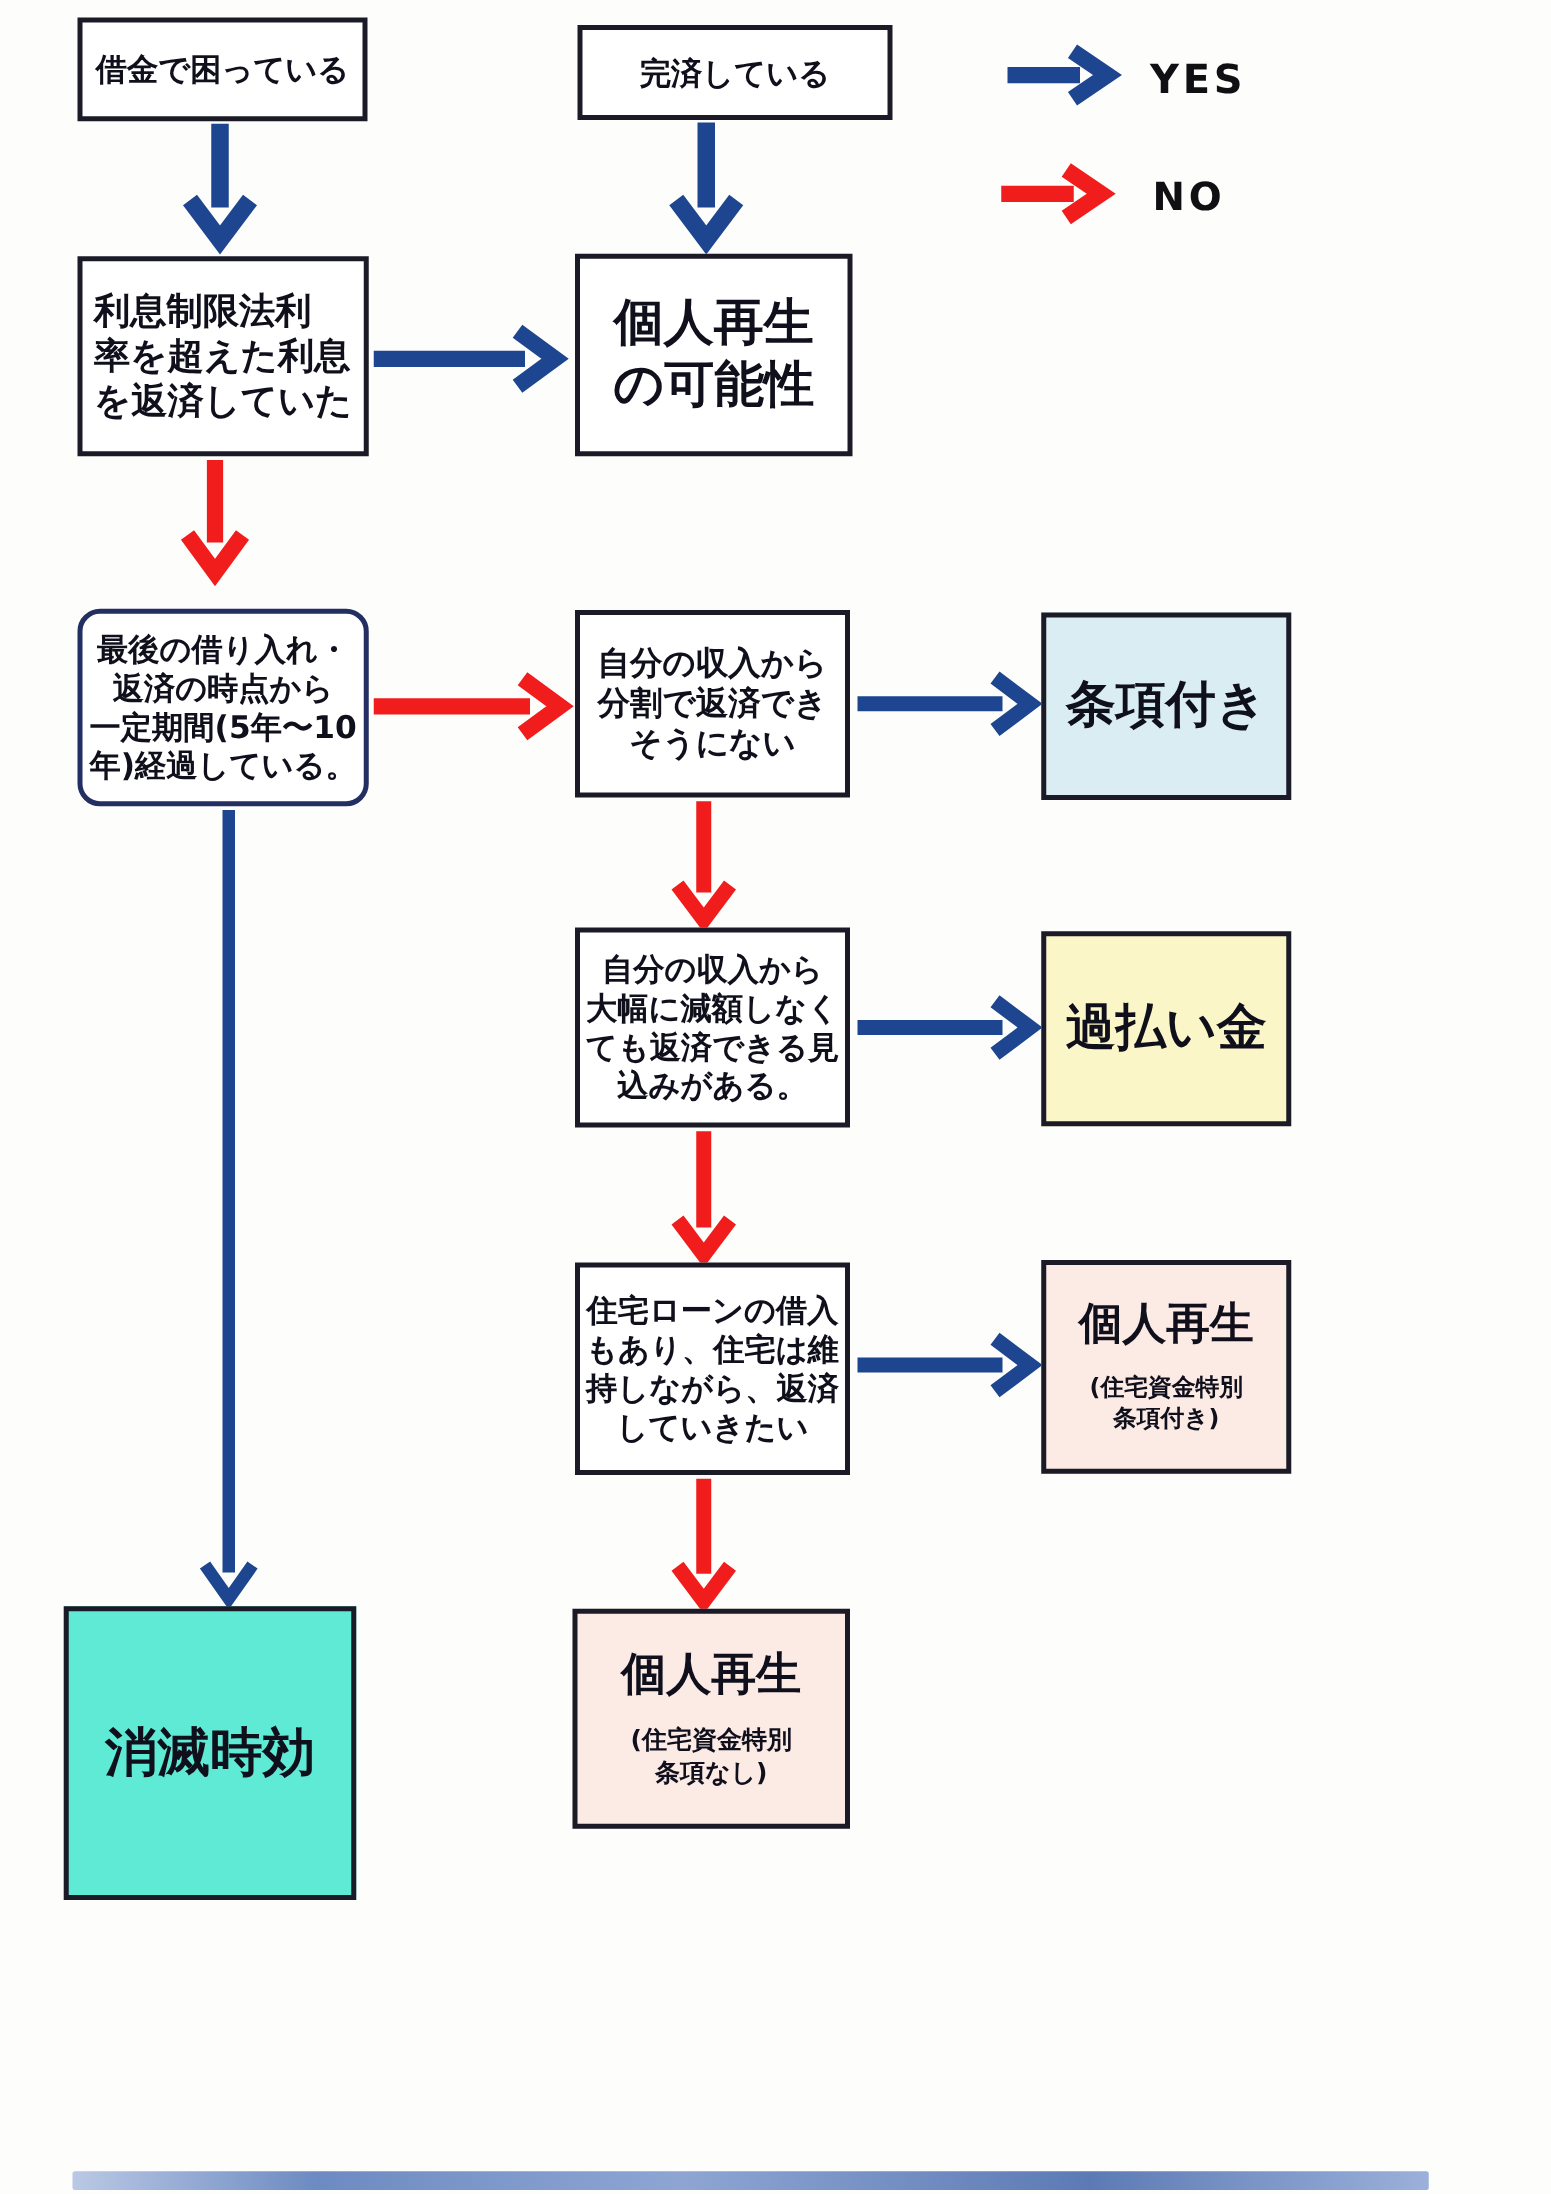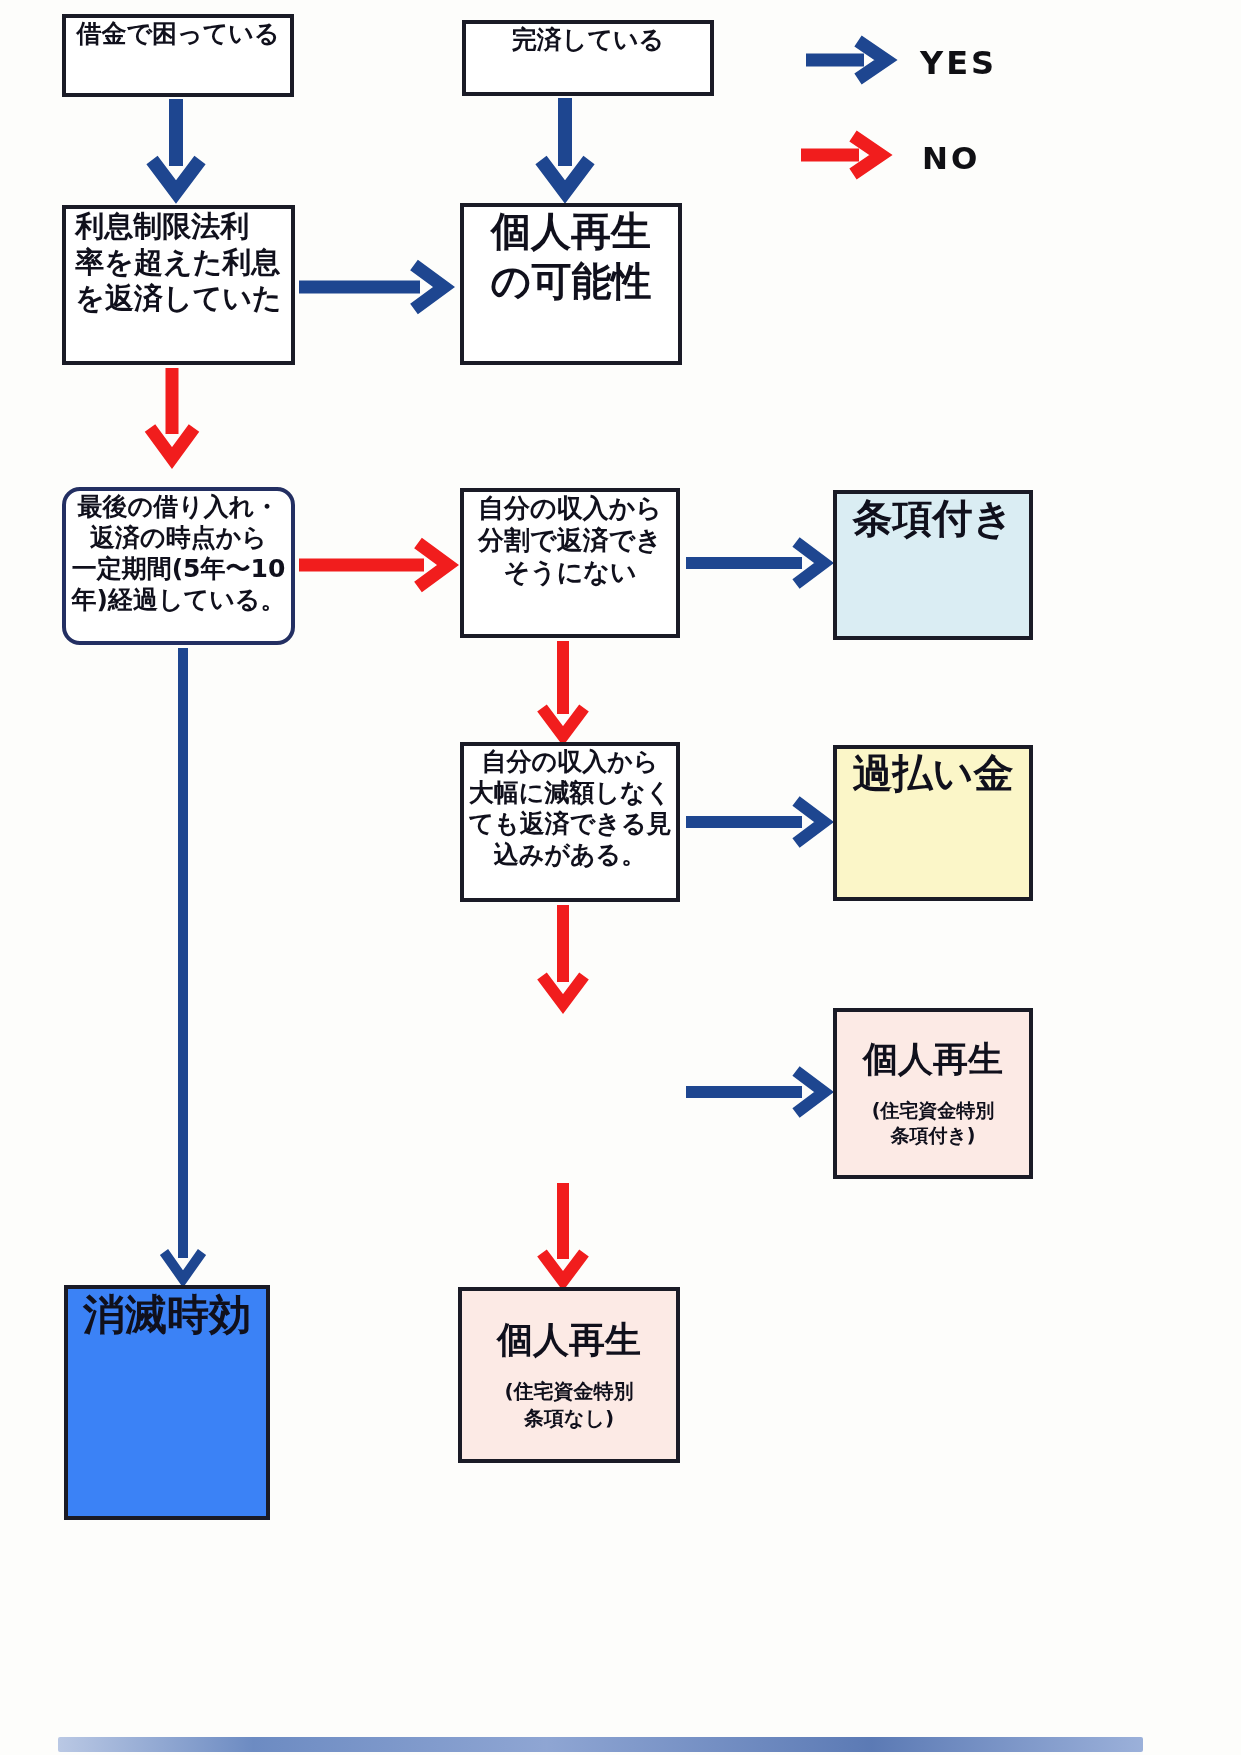"借金で困っている" .node { justify-content: flex-start -> center }
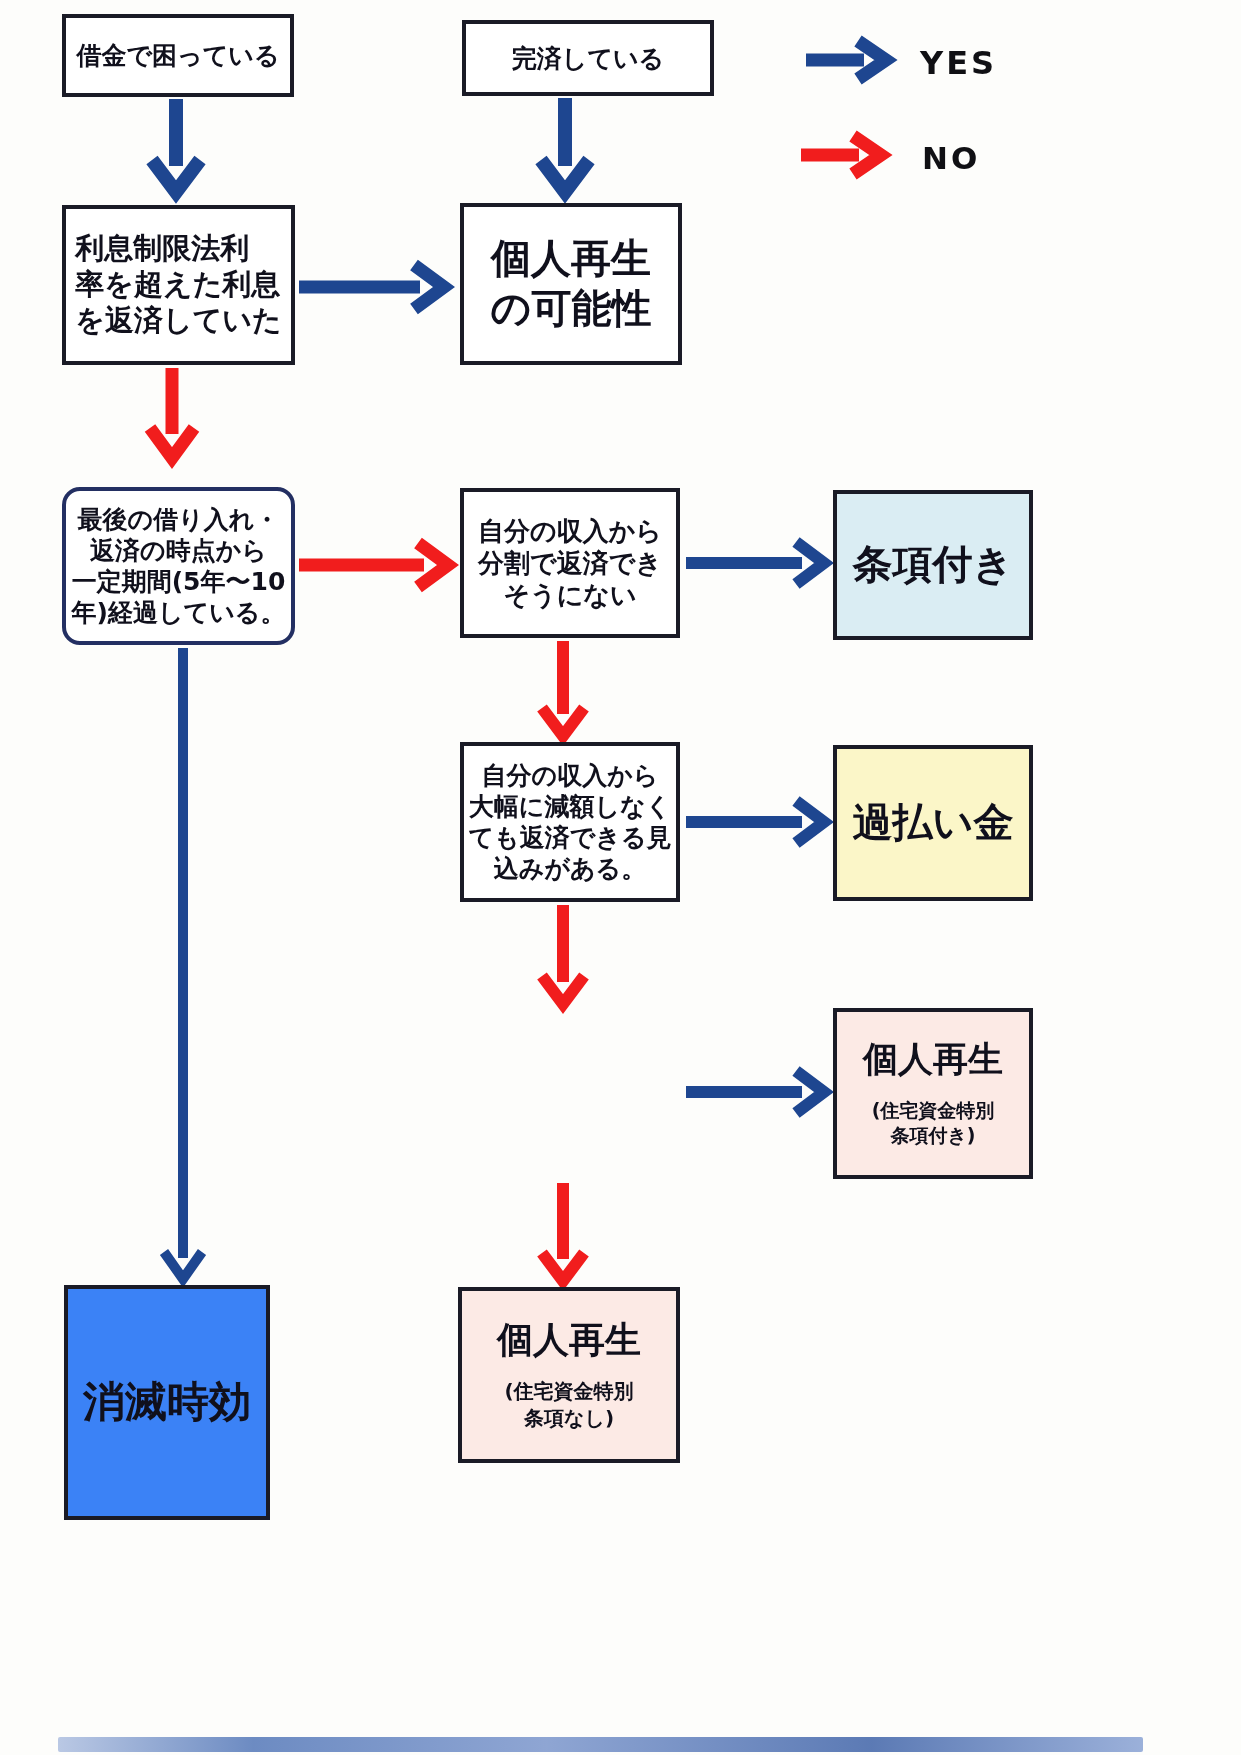"住宅ローンの借入" div.node { html: none -> <div> <span>住宅ローンの借入 もあり、住宅は維 持しながら、返済 していきたい</span> </div> }
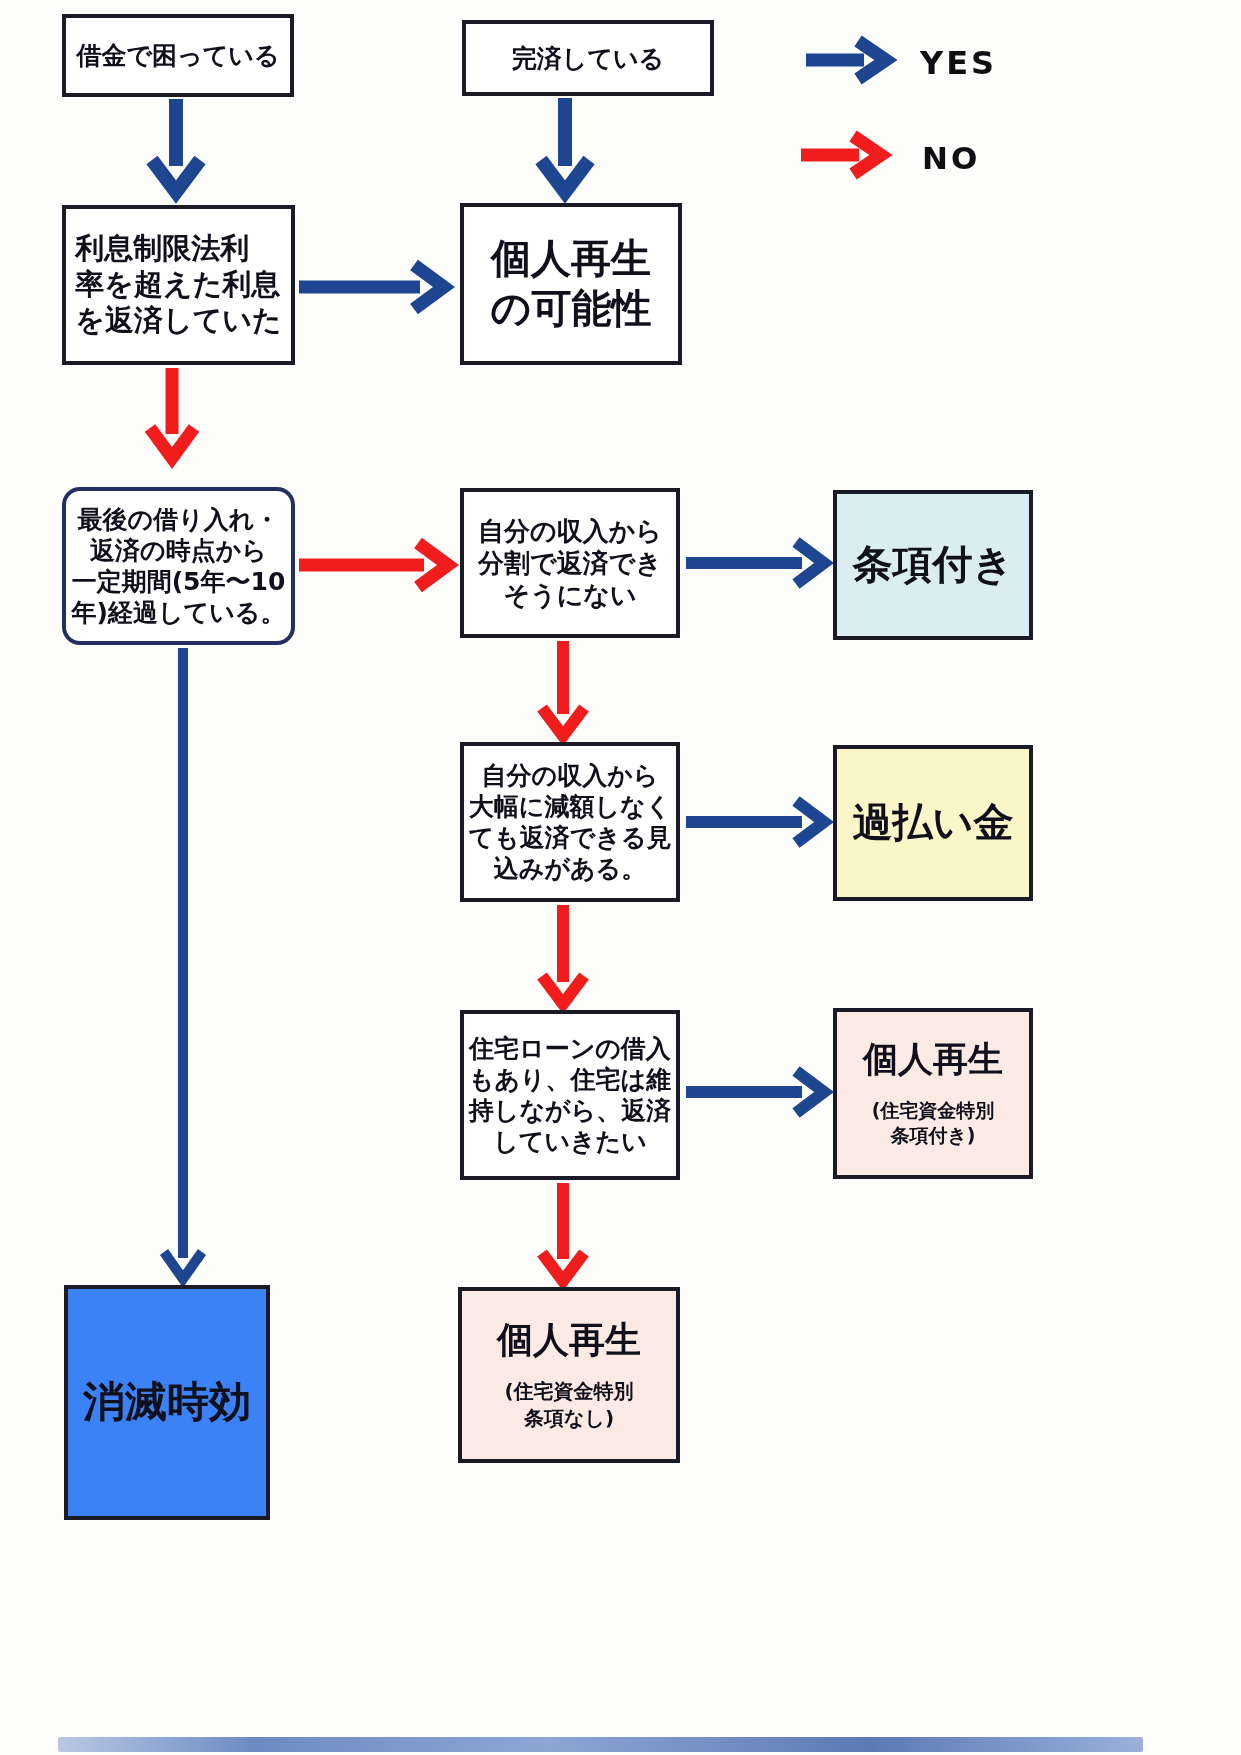"消滅時効" div.node { background: #3b82f6 -> #5eead4; left: 64px -> 51px; width: 206px -> 234px }
